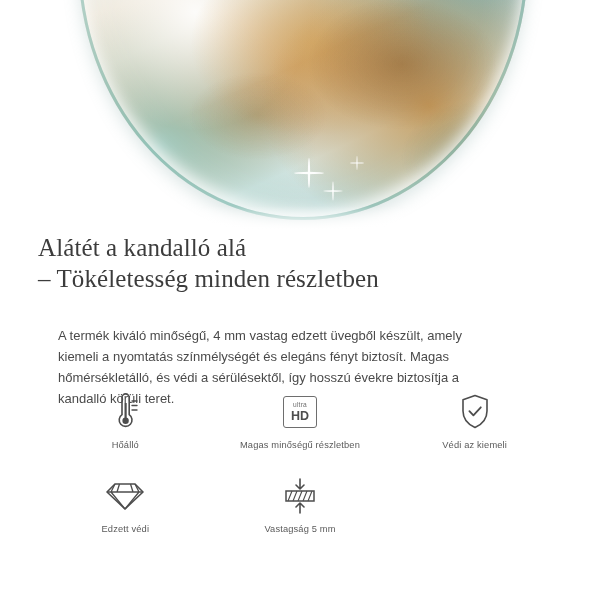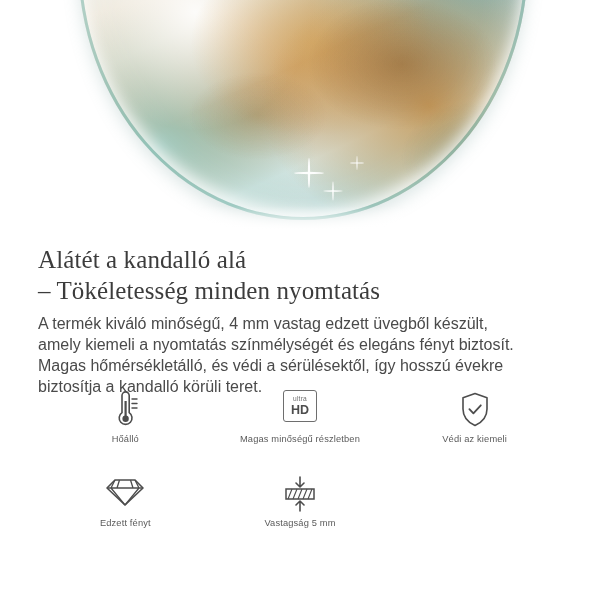"Alátét a kandalló alá" .headline { margin-top: 12px -> 0 }
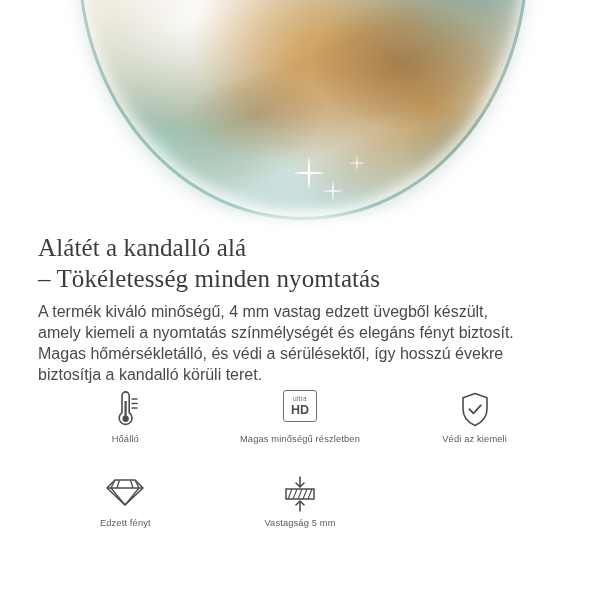"– Tökéletesség minden nyomtatás" span.l2 { text: nyomtatás -> részletben }
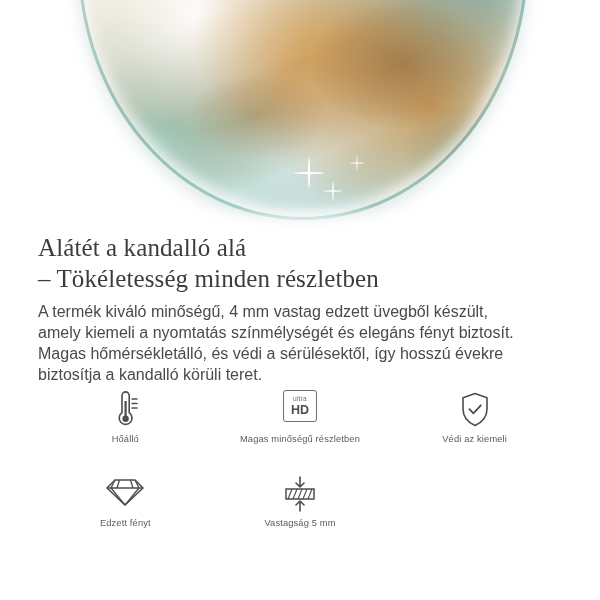"A termék kiváló minőségű, 4" .body-copy { font-size: 16px -> 13px; margin-top: 7px -> 31px; padding: 0 38px -> 0 58px }
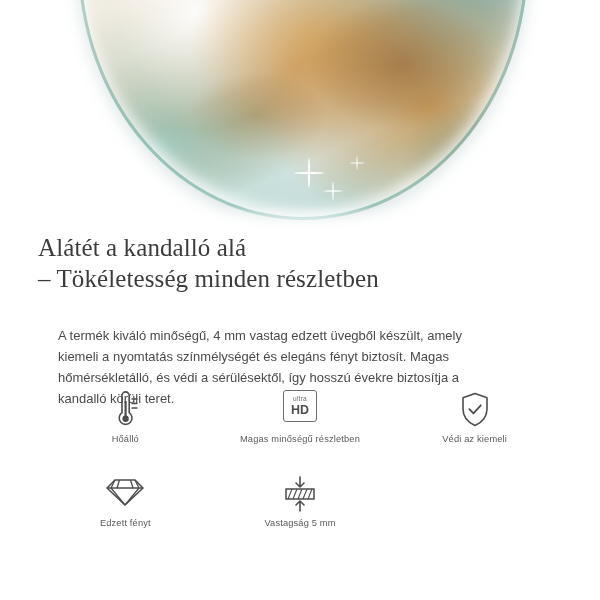"HD" .feature-icon { align-items: none -> center }
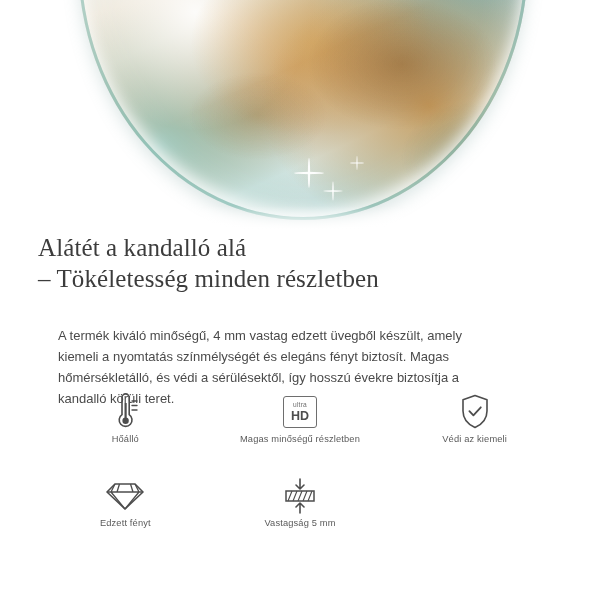"Hőálló" .feature-label { margin-top: none -> 6px }
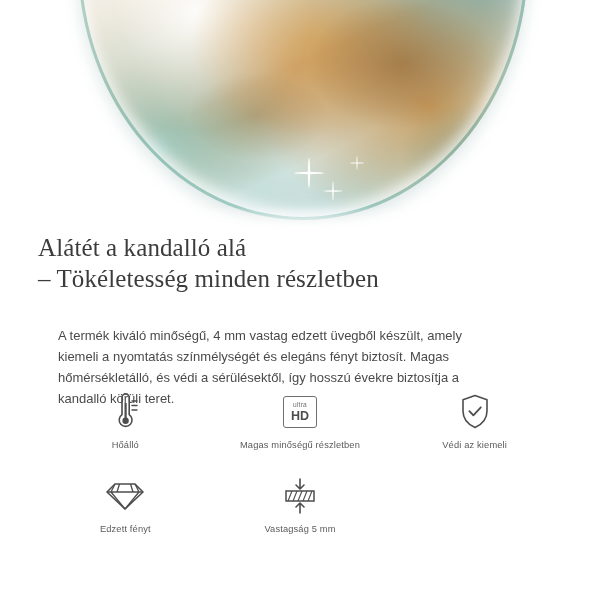"Edzett fényt" div.feature-label { text: fényt -> védi }
